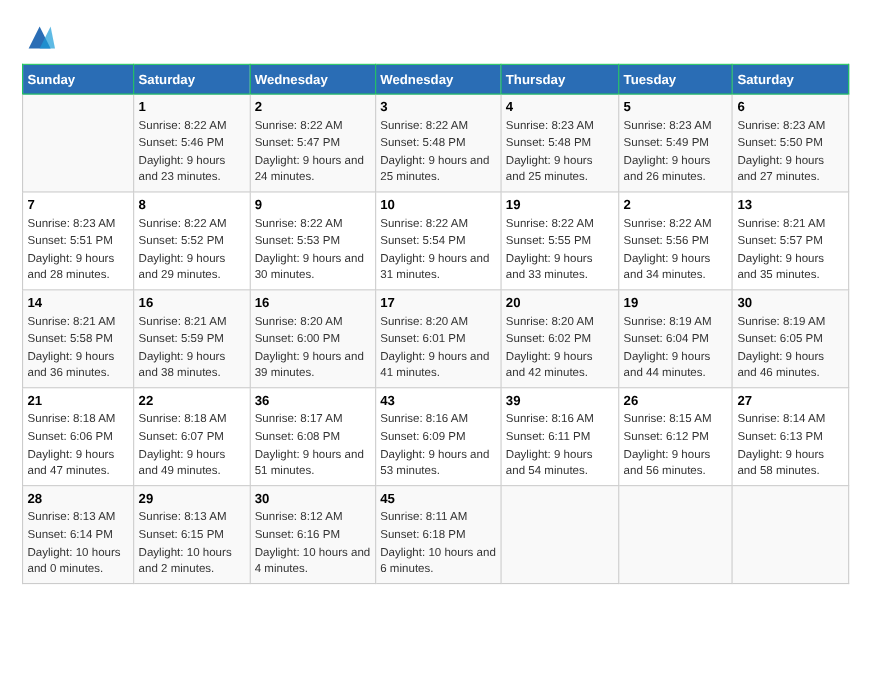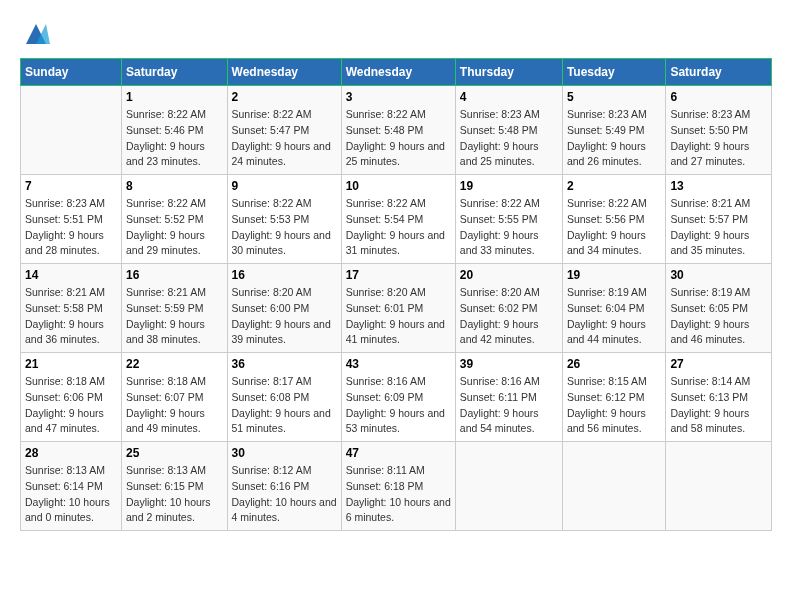"25" span.day-number { text: 25 -> 29 }
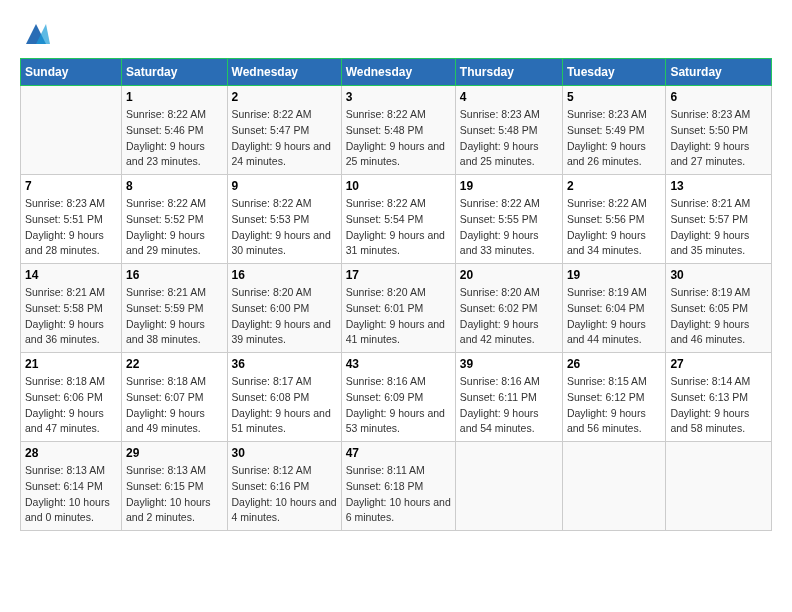"47" span.day-number { text: 47 -> 45 }
